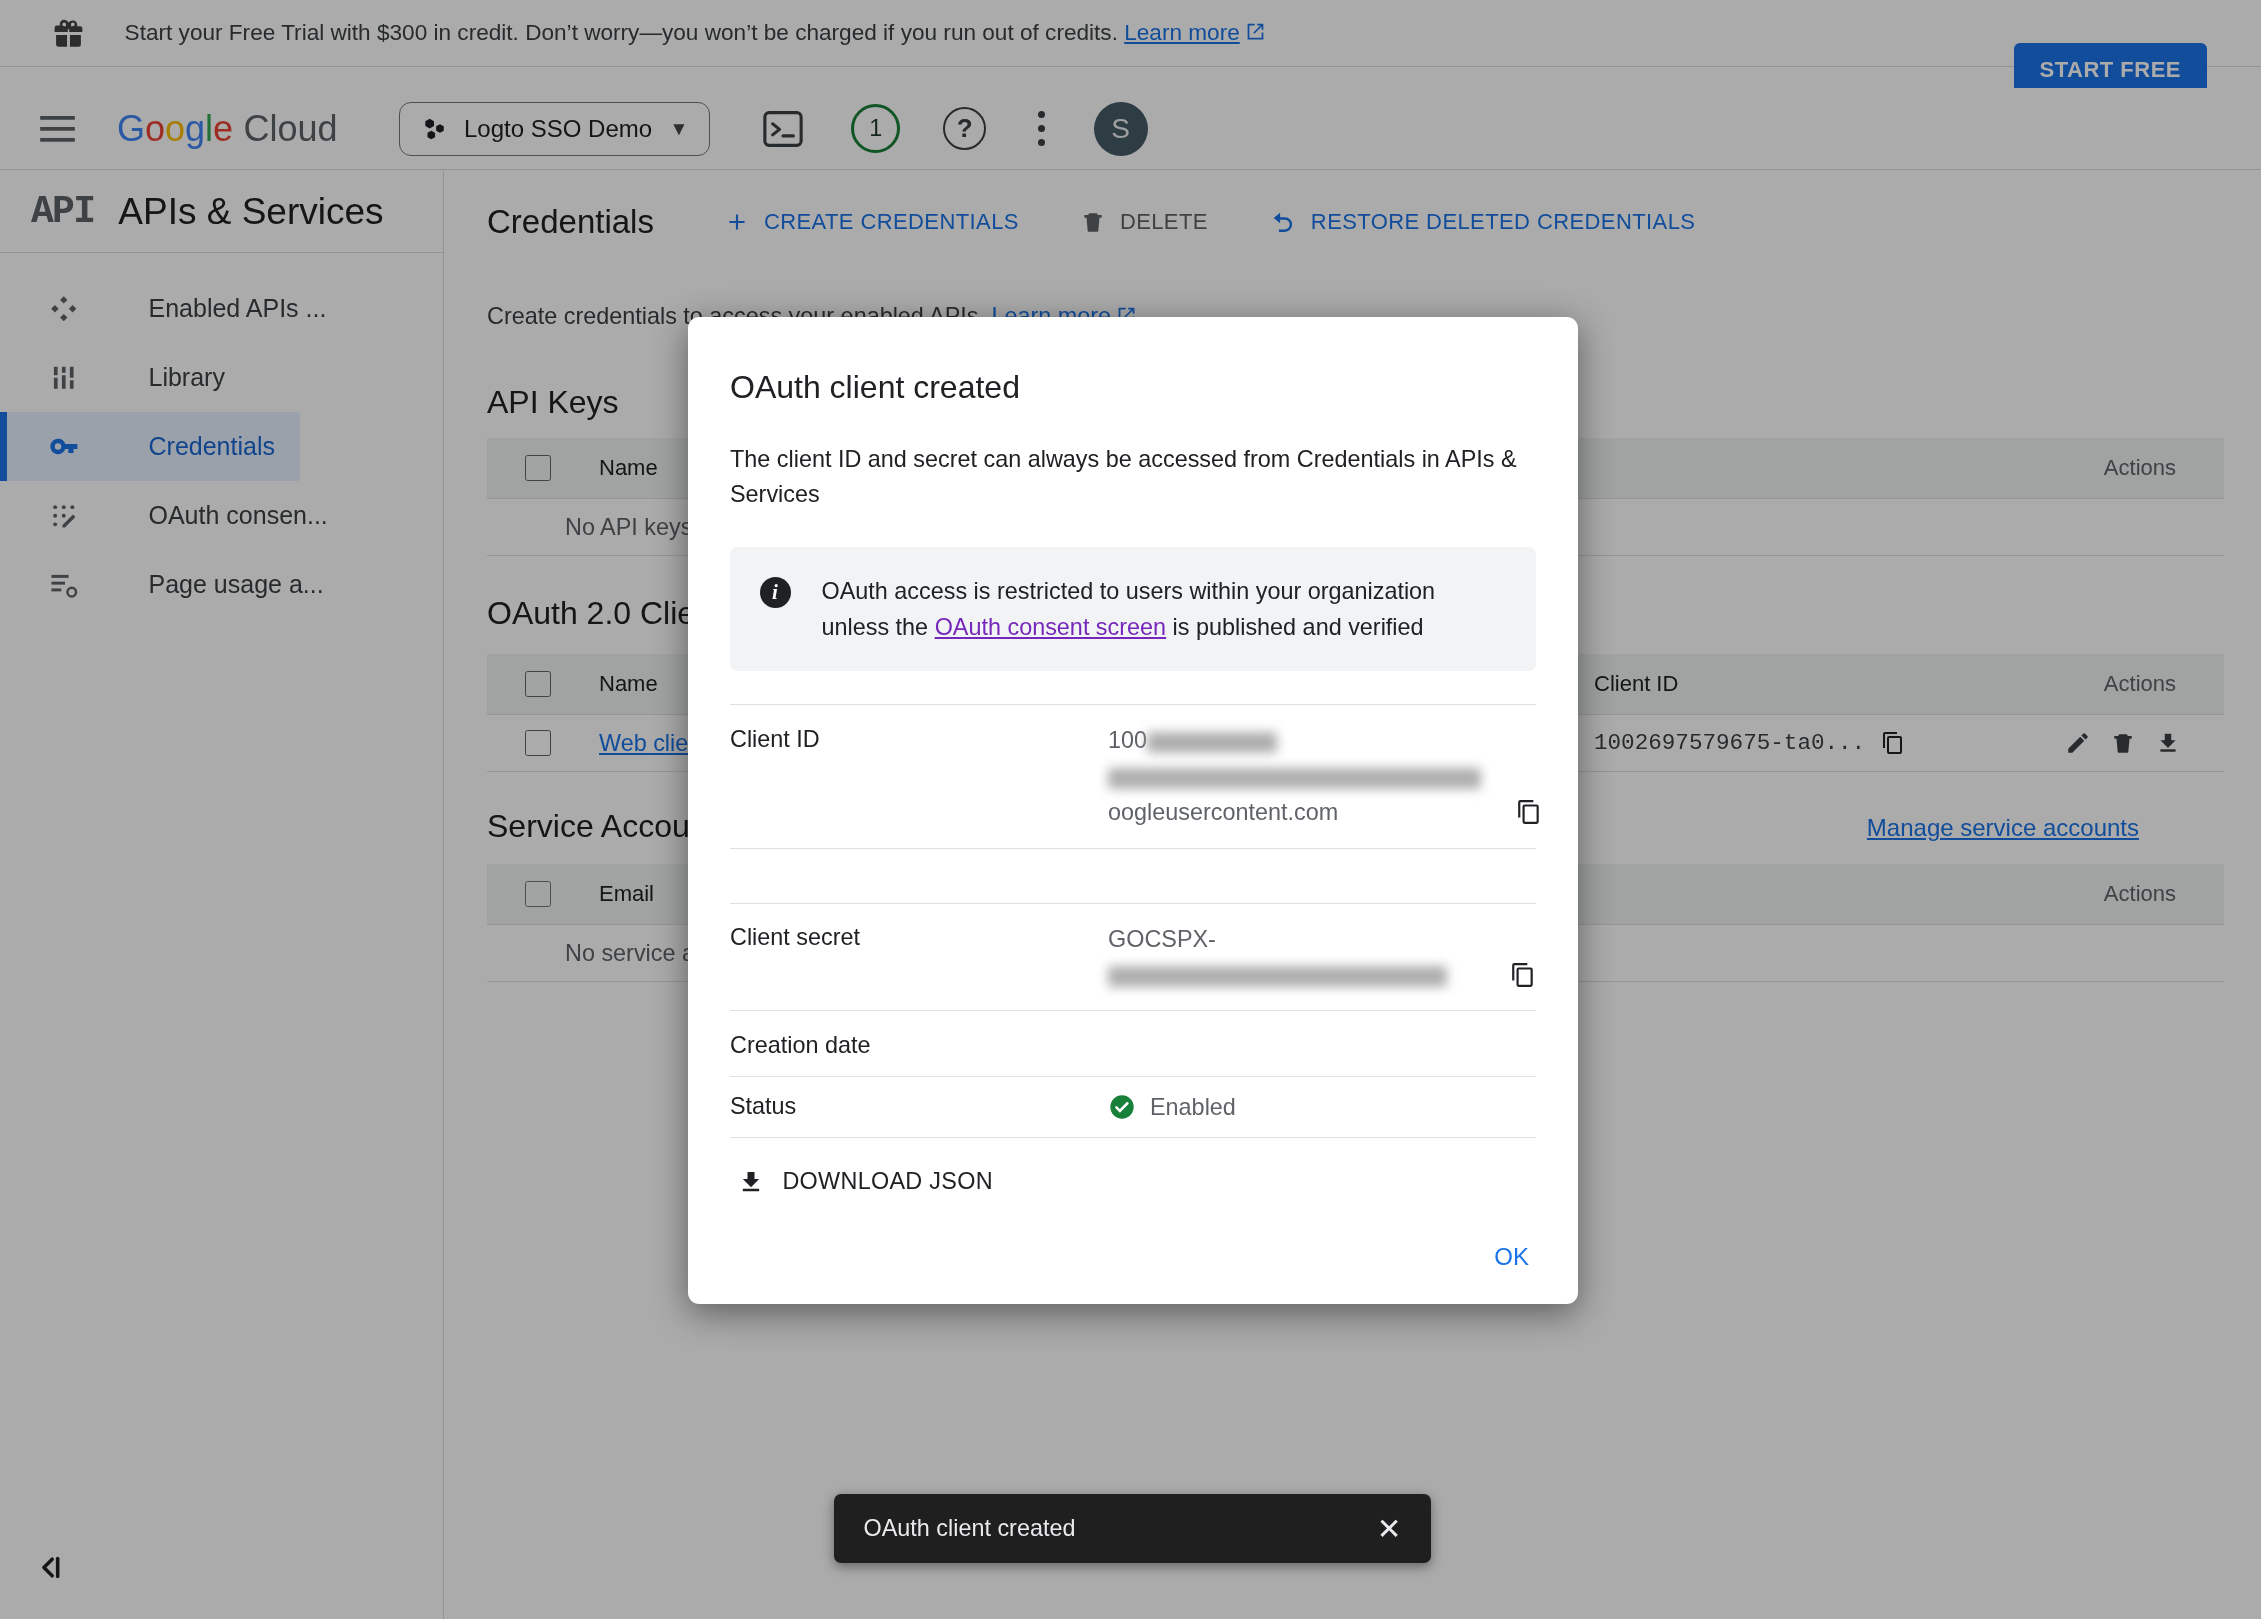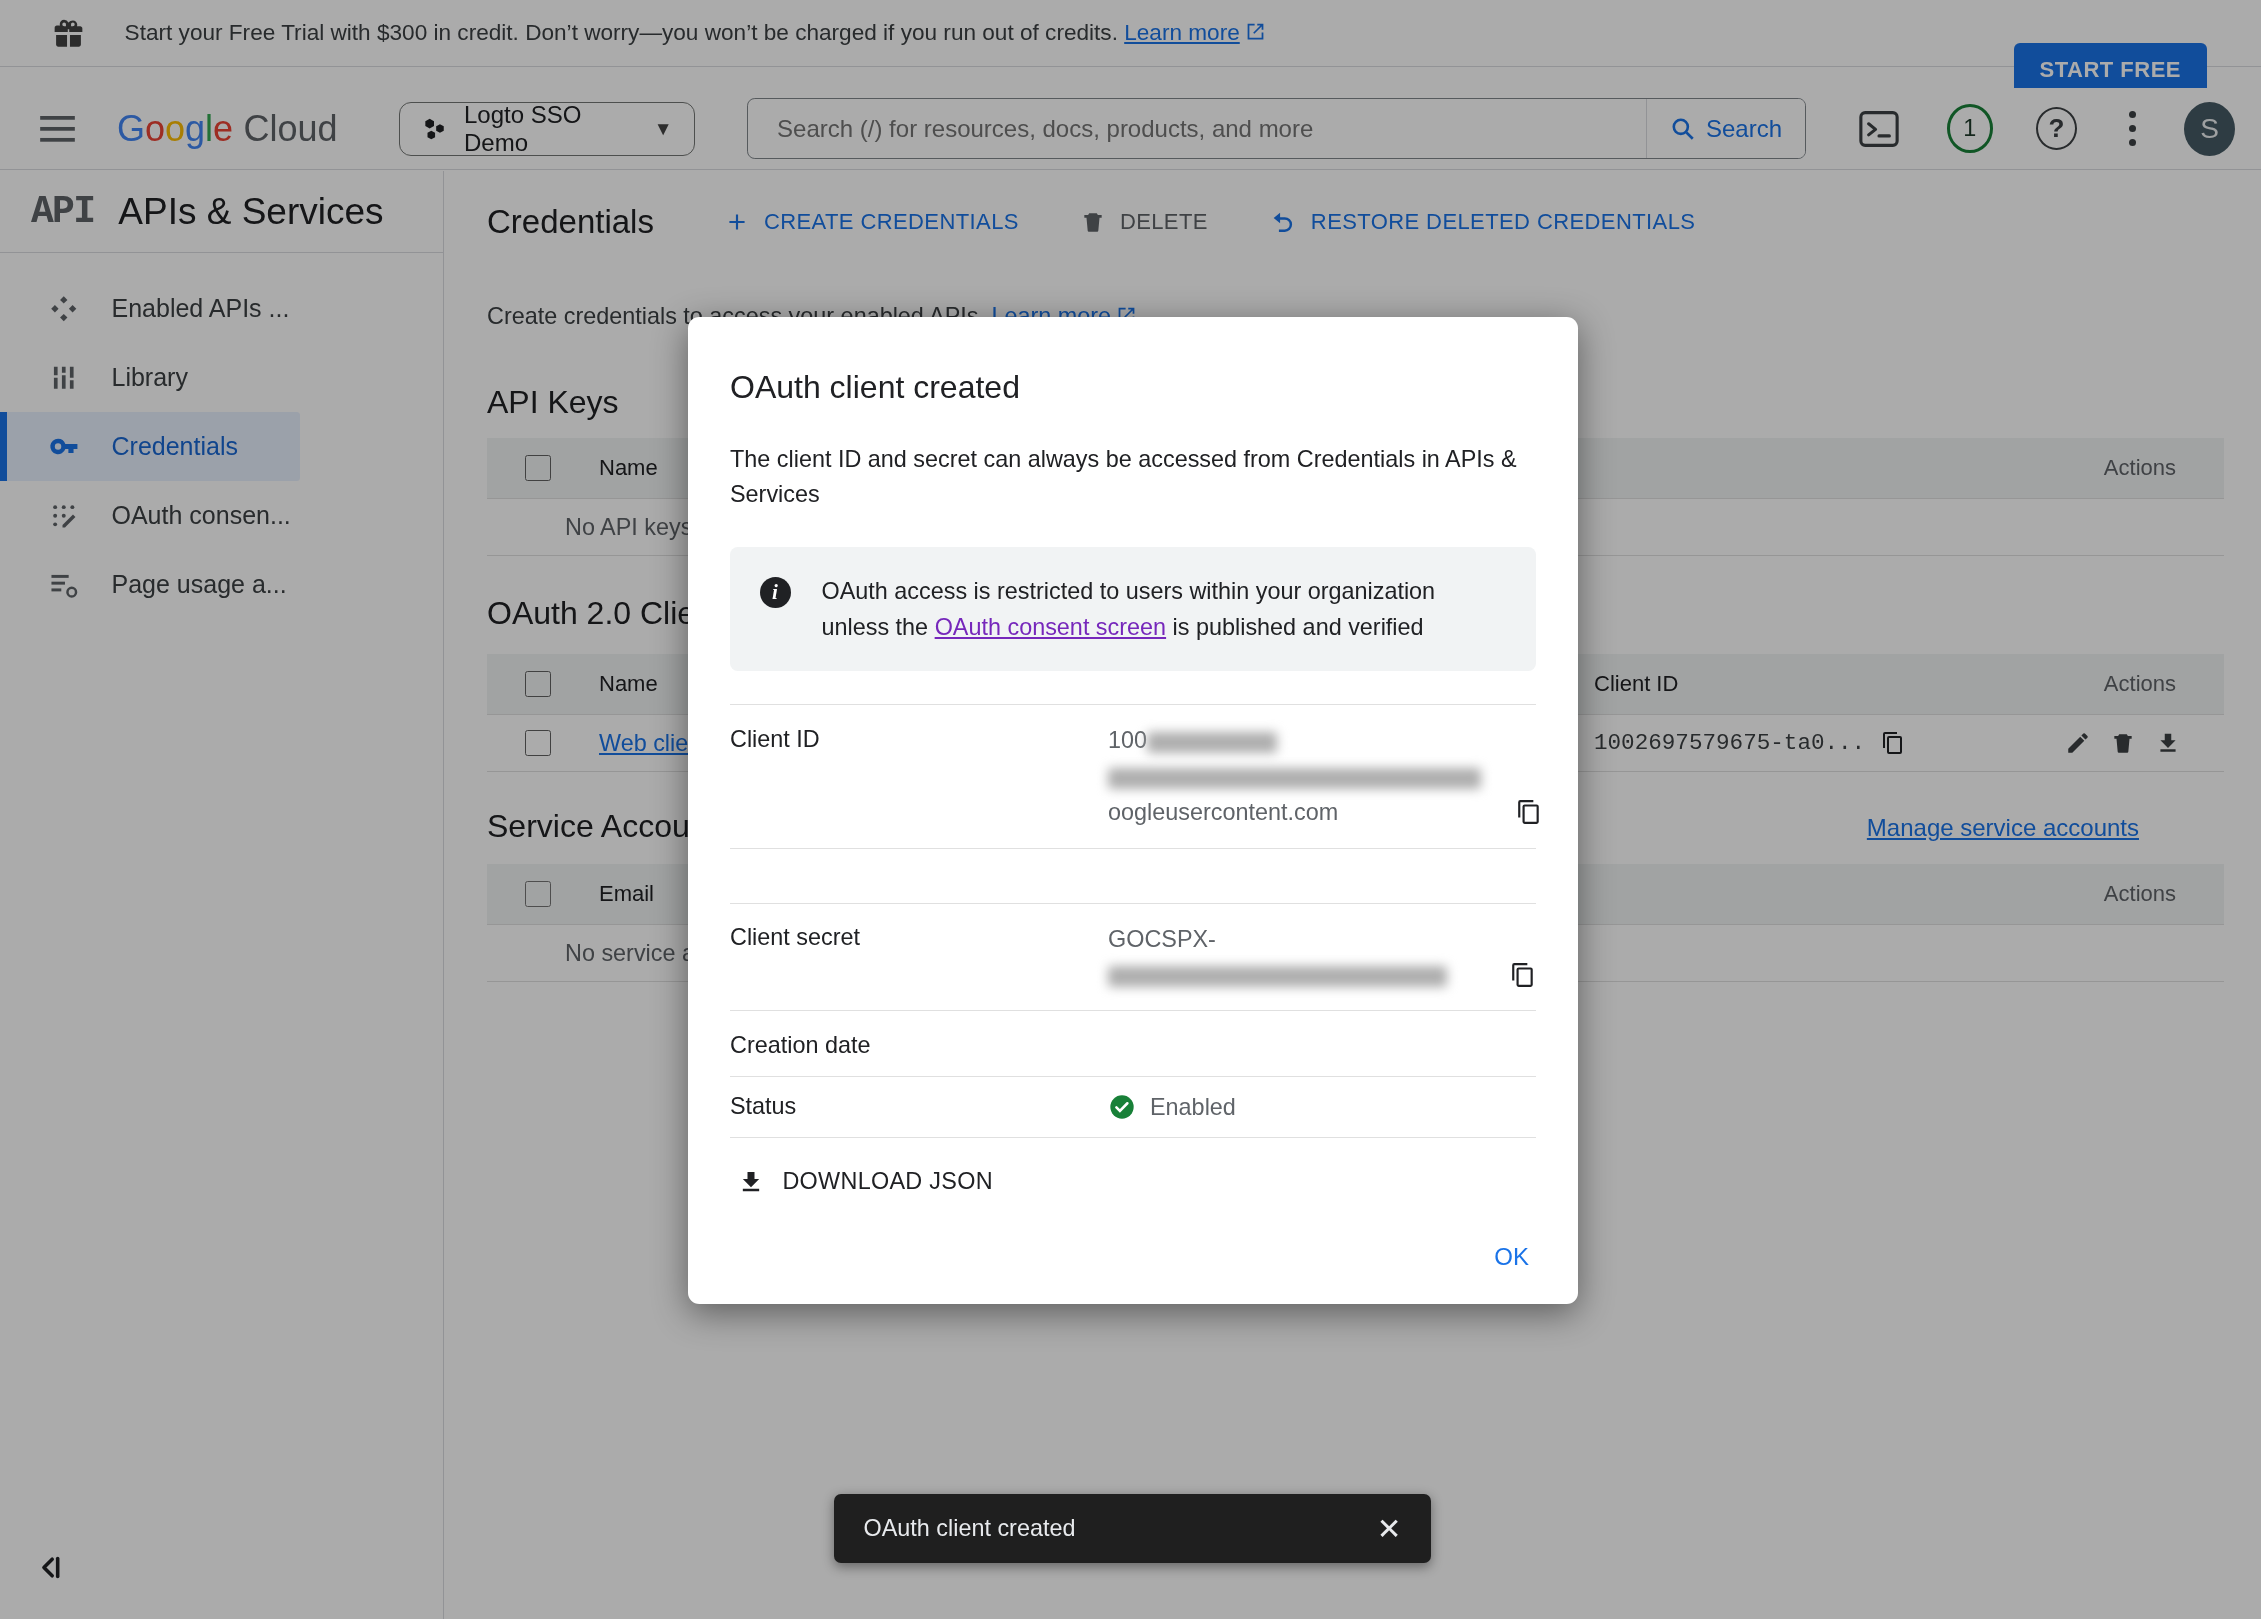"Search (/) for resources, docs," span.searchbar { html: <span> <input> <span></span> <button> <span> <svg> <circle></circle> <path></path> </svg> </span> <span>Search</span> </button> </span> -> none }
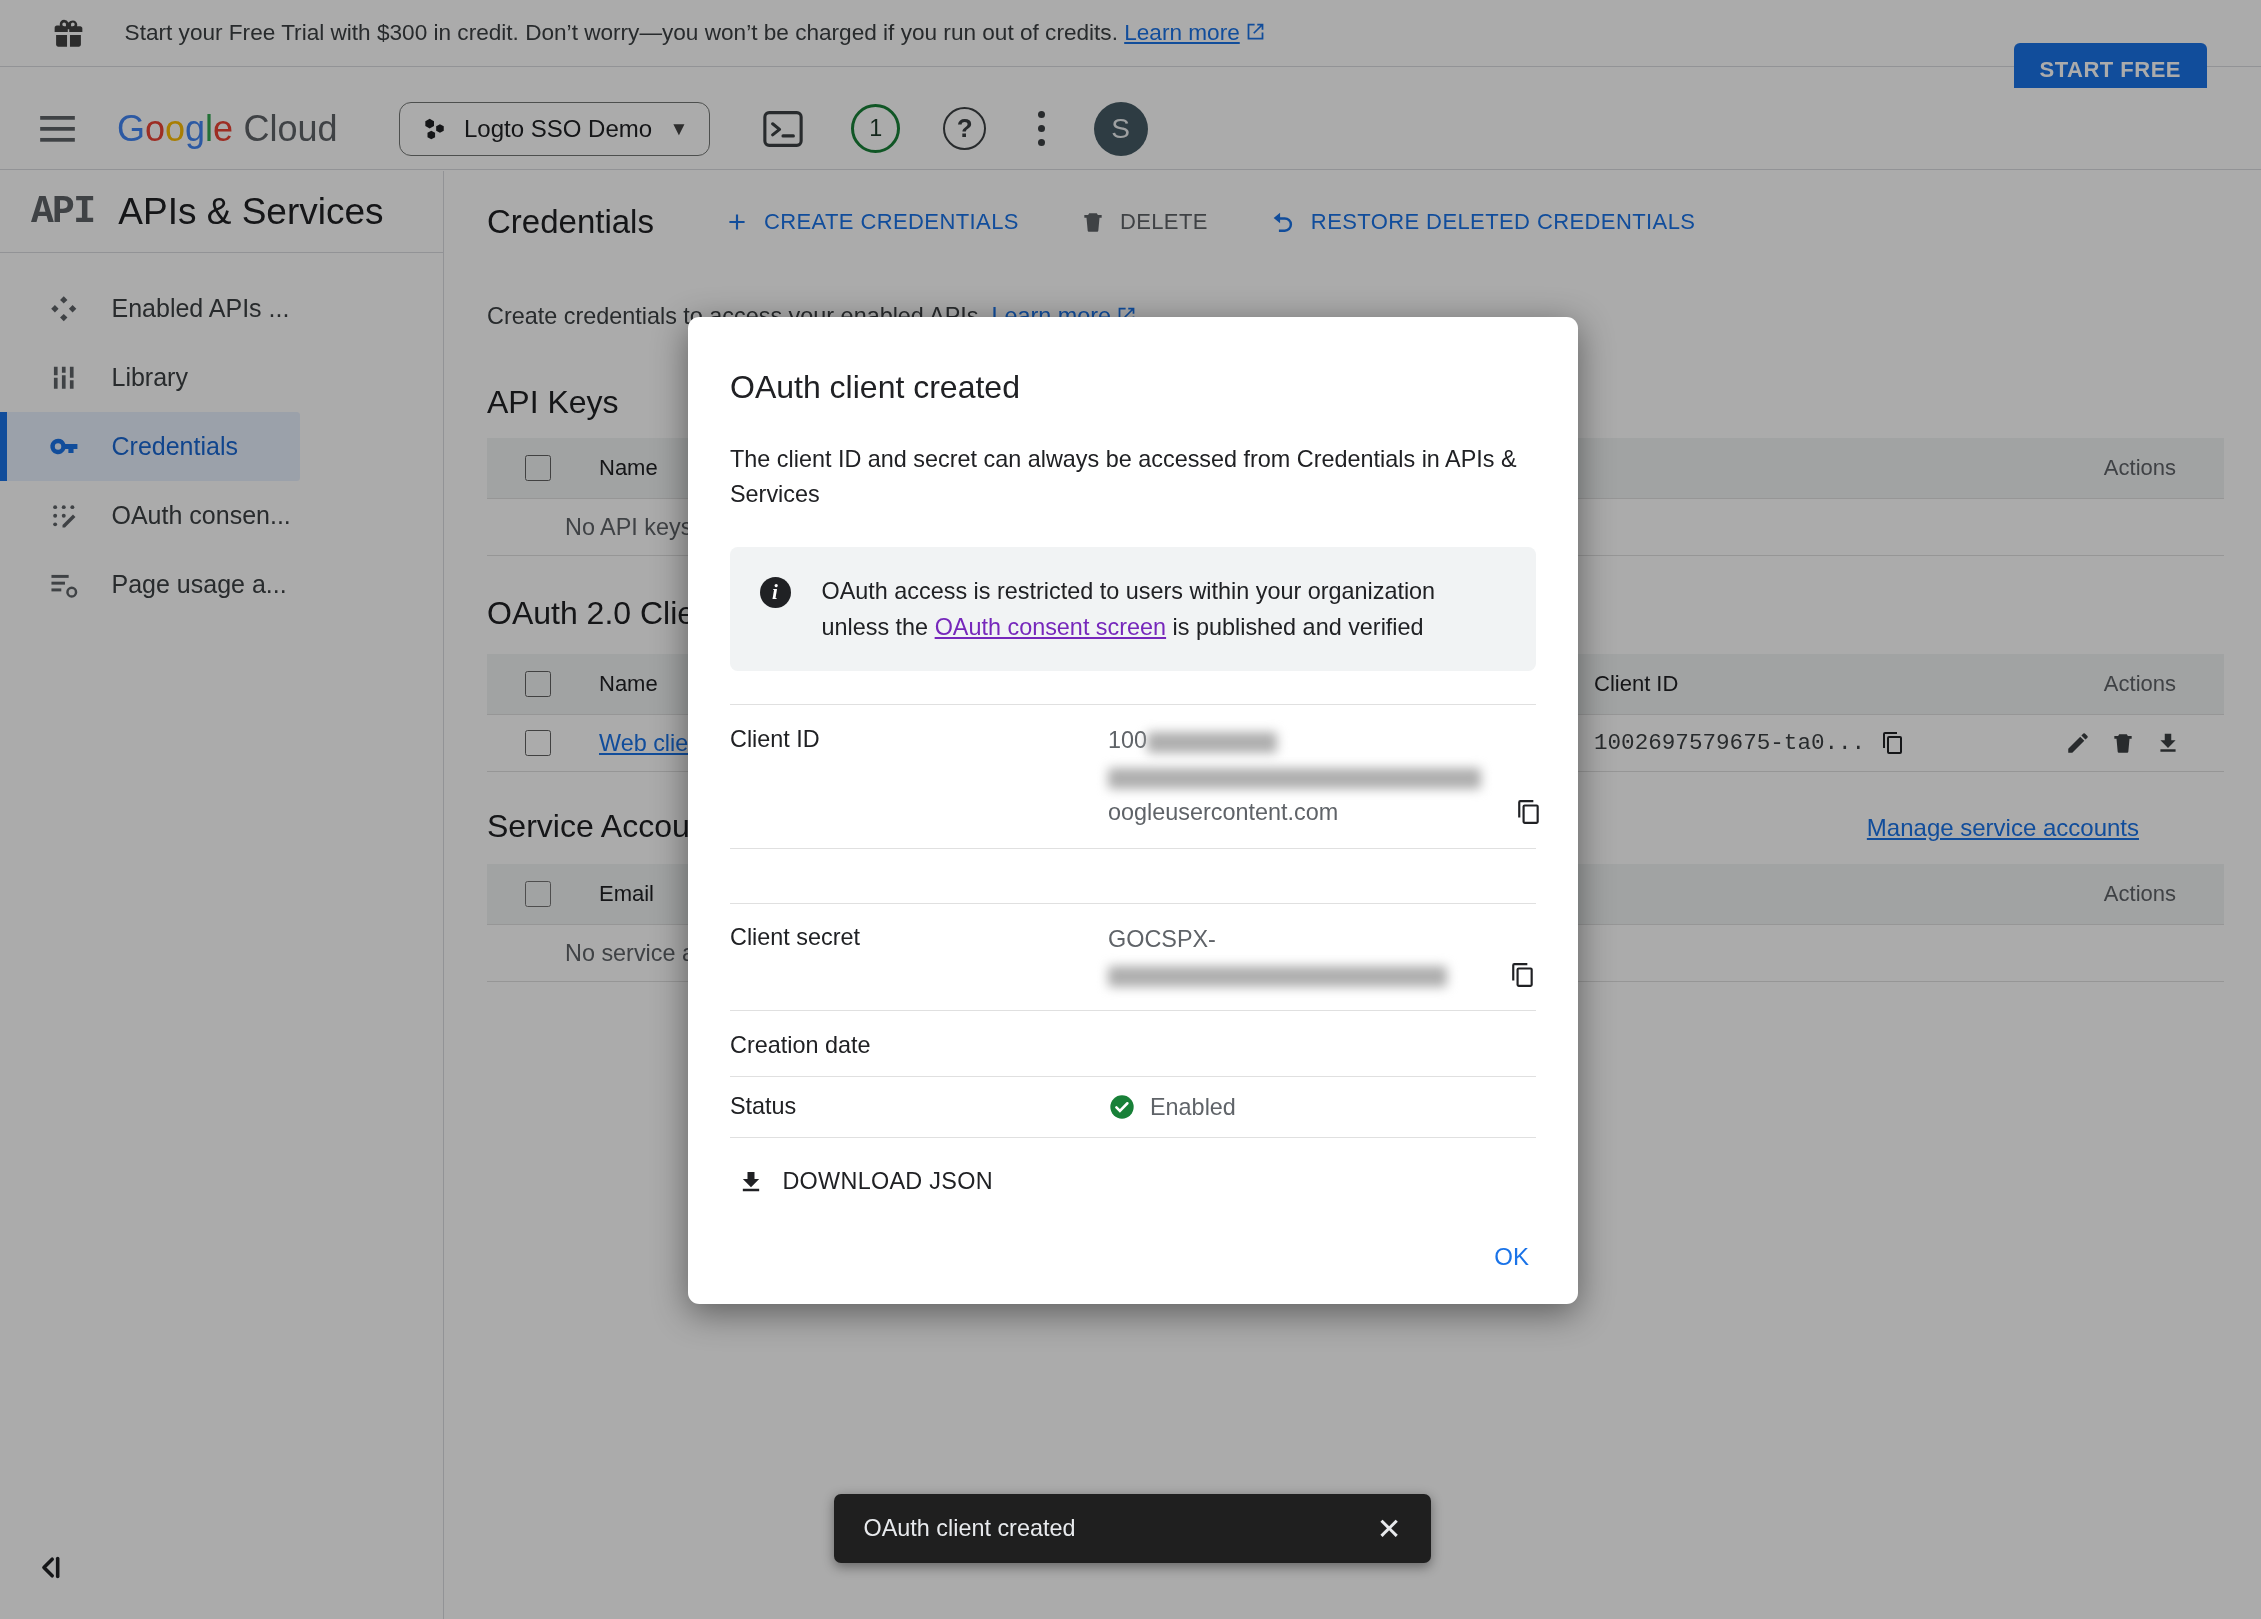"Enabled APIs ..." .nav-item { gap: none -> 37px }
